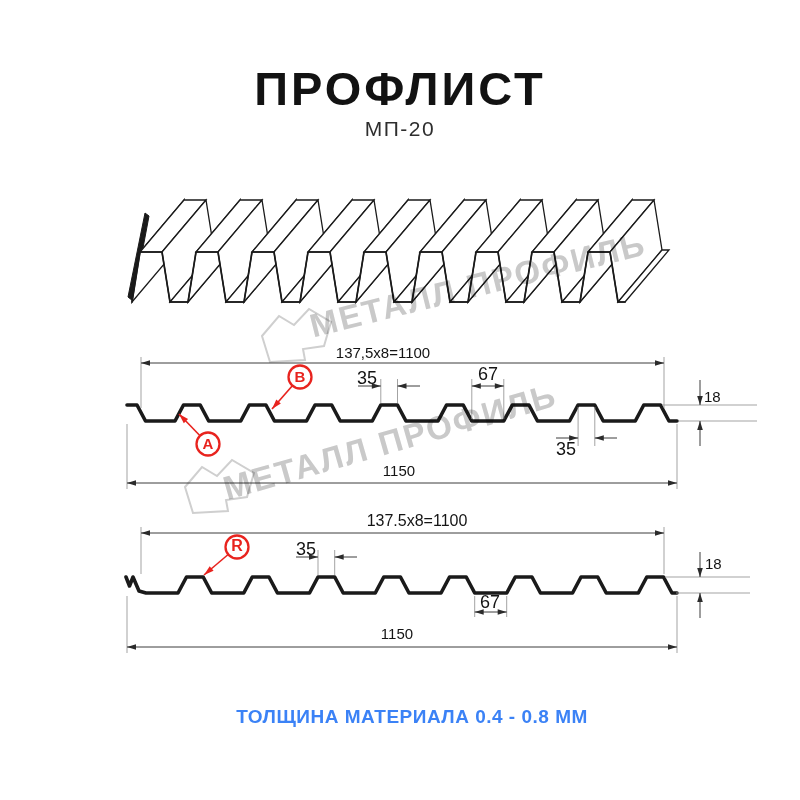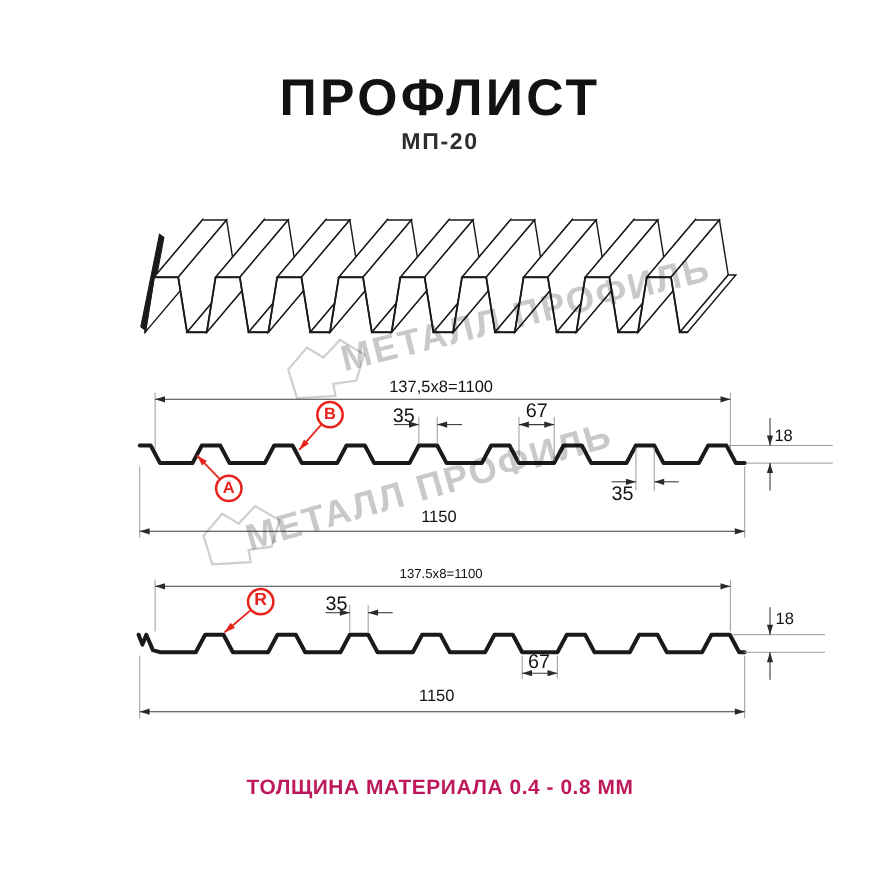"МП-20" .subtitle { font-weight: 700 -> 400 }
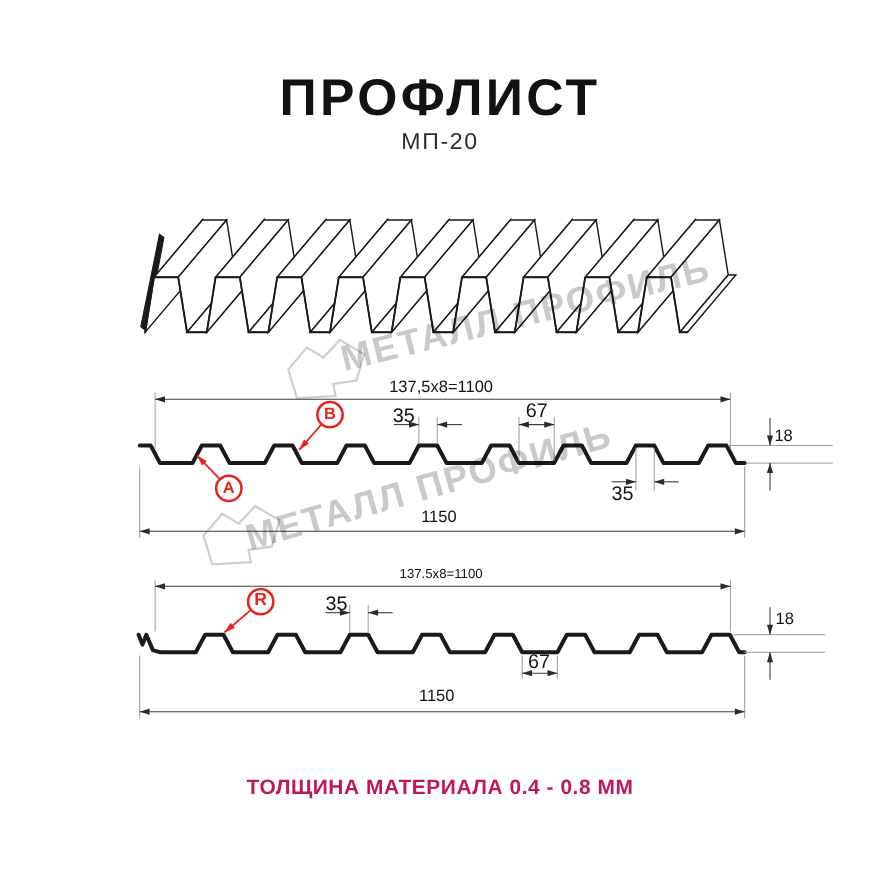"137,5x8=1100" div.lbl { left: 401px -> 383px }
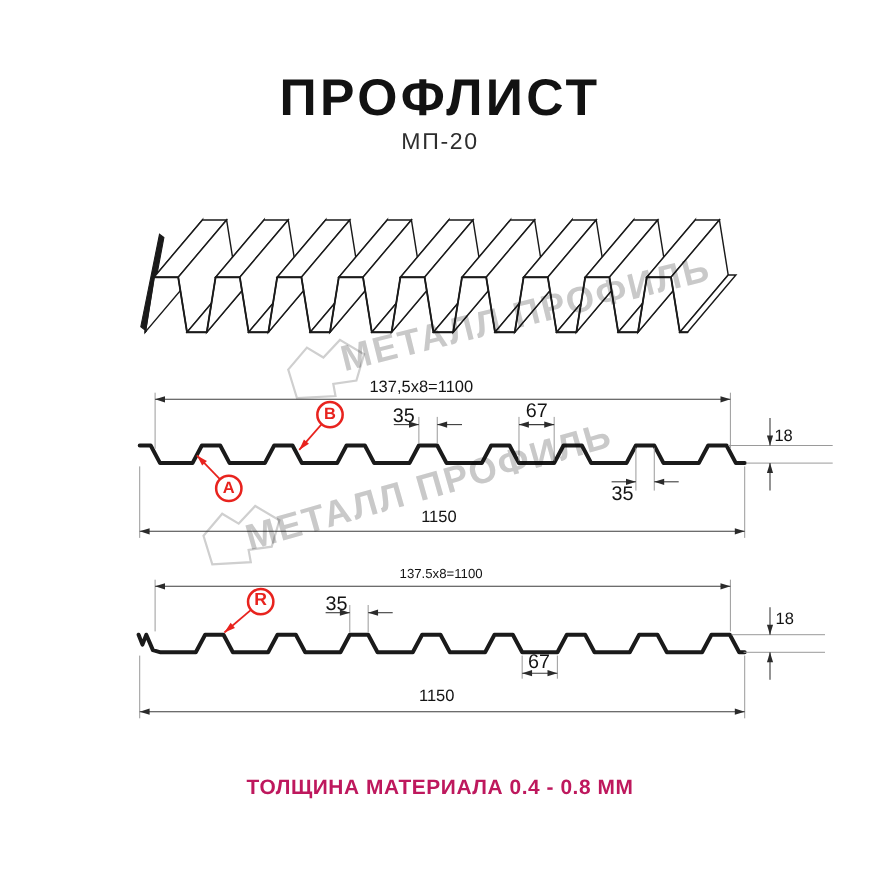"137.5x8=1100" div.lbl { font-size: 12px -> 16px; left: 401px -> 417px }
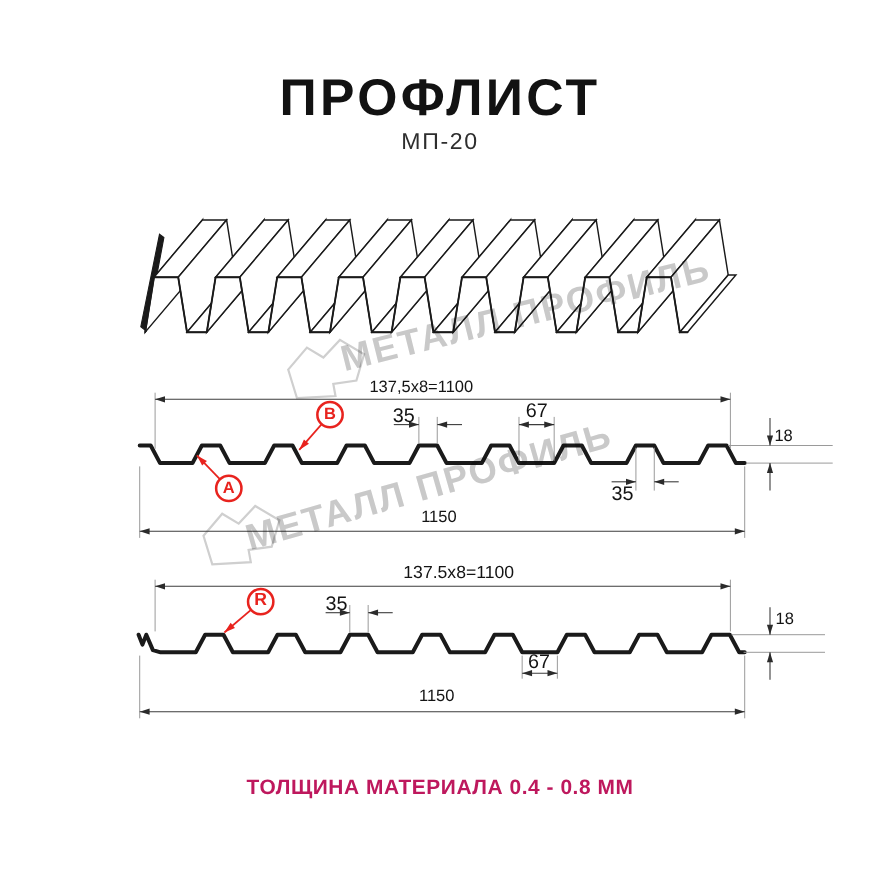"ТОЛЩИНА МАТЕРИАЛА 0.4 - 0.8" .footer { color: #be185d -> #3b82f6; left: 400px -> 412px }
